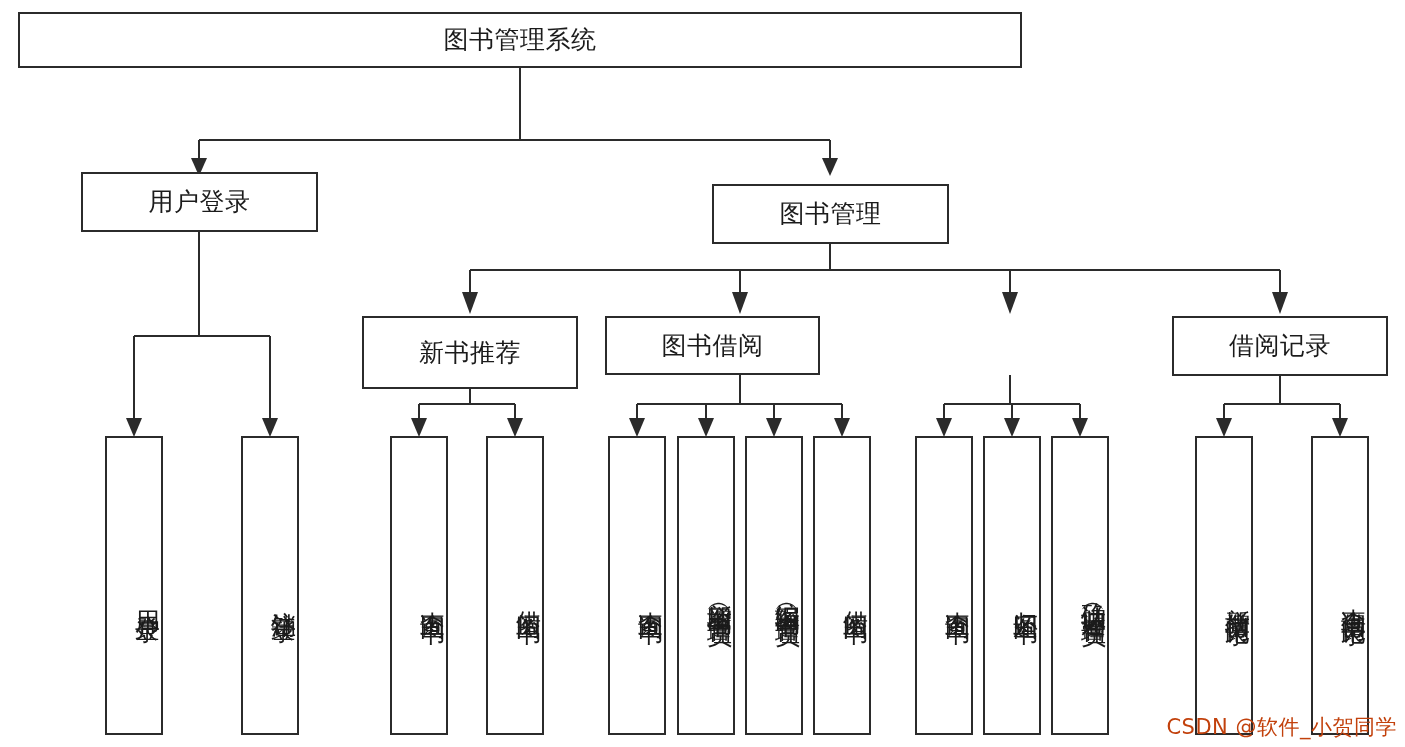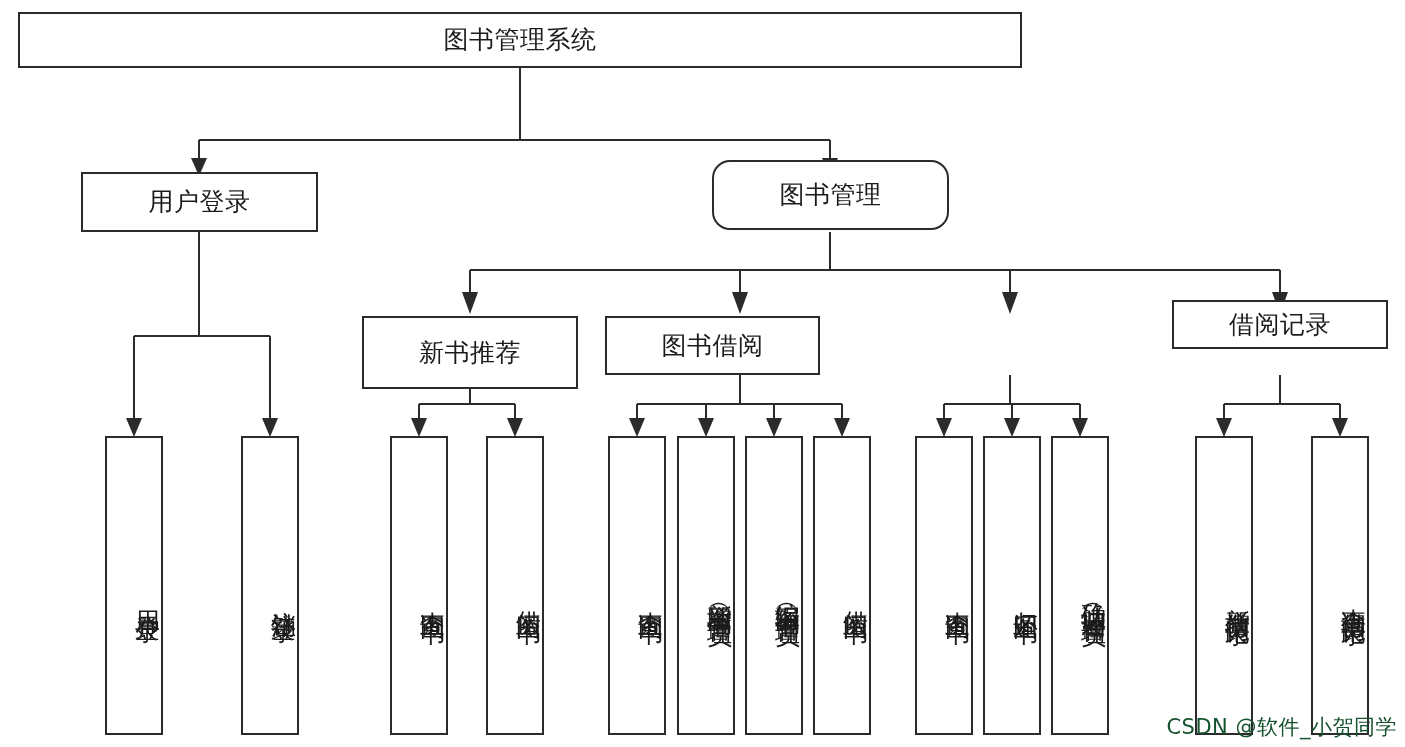"图书管理" div.node { border-radius: 18px -> none; height: 70px -> 60px; top: 160px -> 184px }
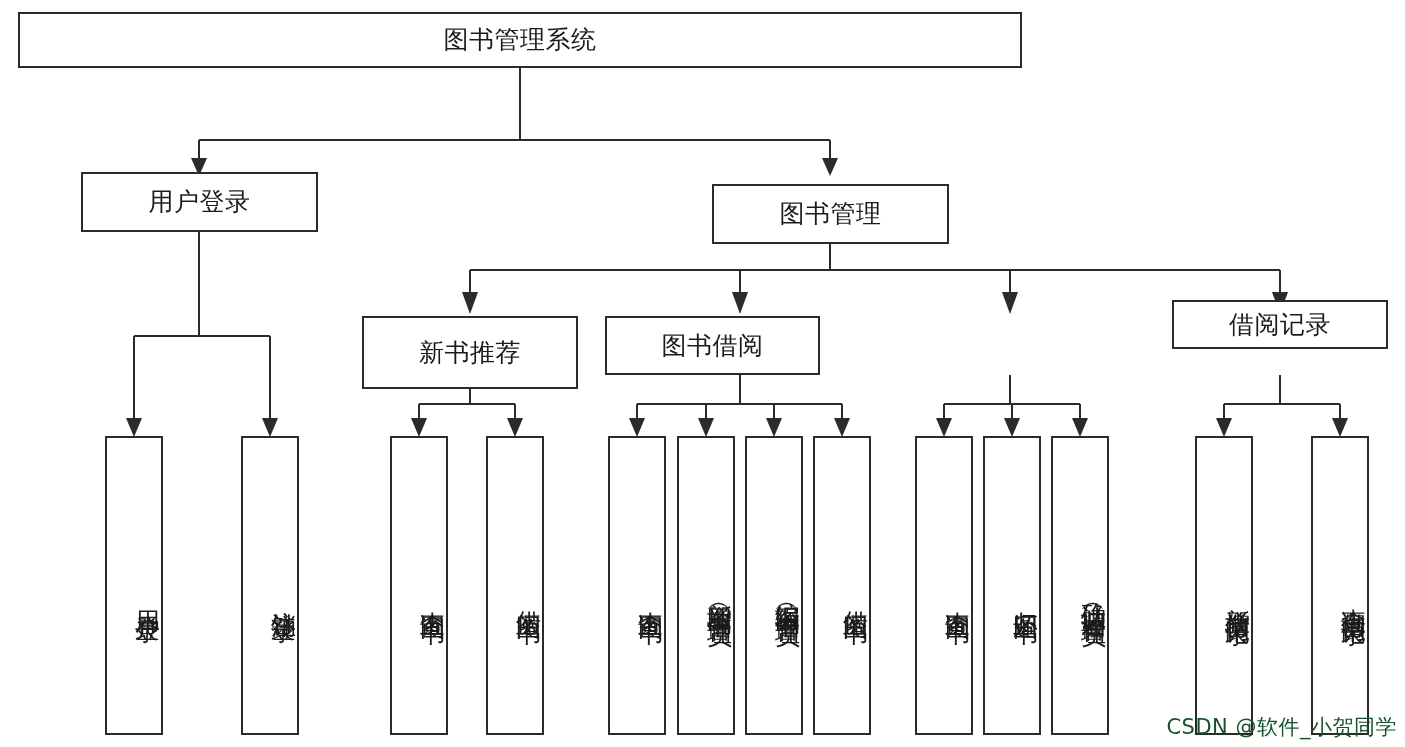"借阅记录" div.node { height: 49px -> 60px; top: 300px -> 316px }
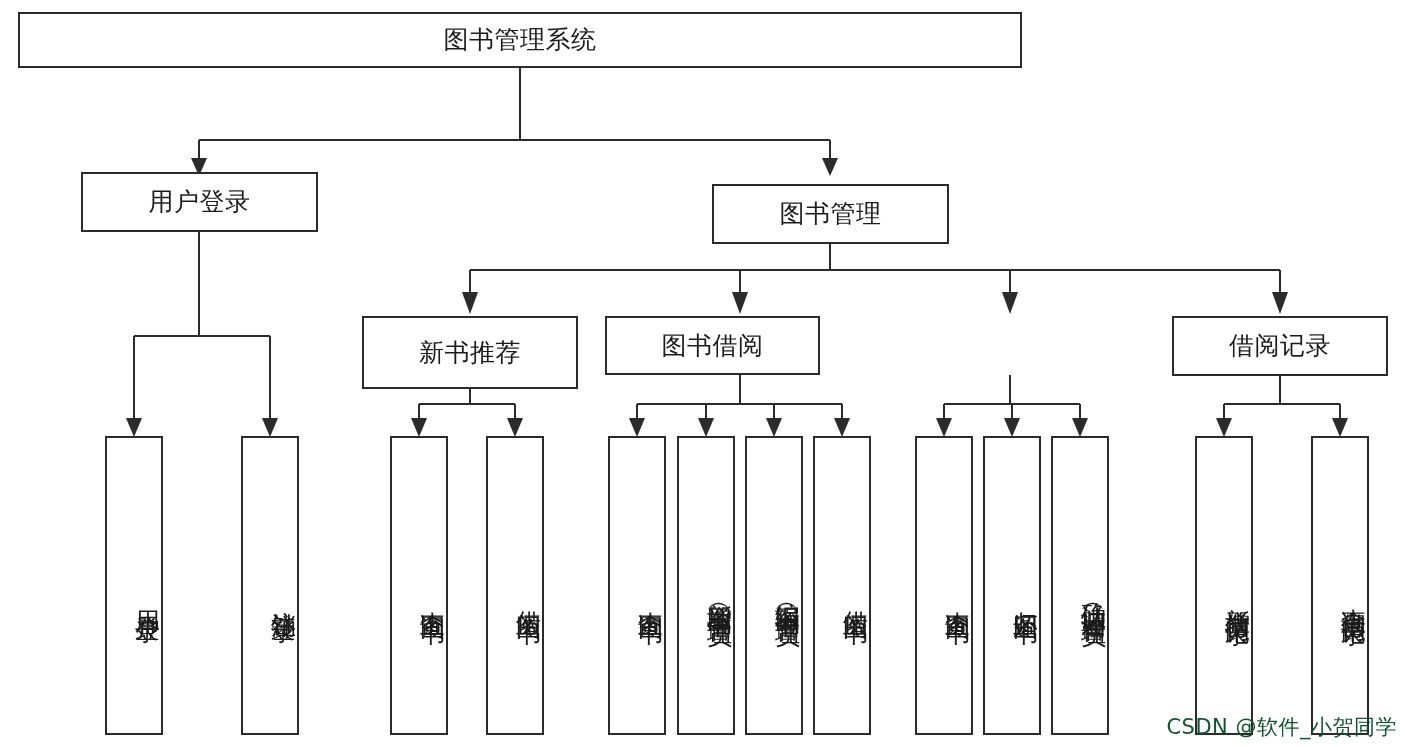"CSDN @软件_小贺同学" #watermark { color: #14532d -> #c2410c }
